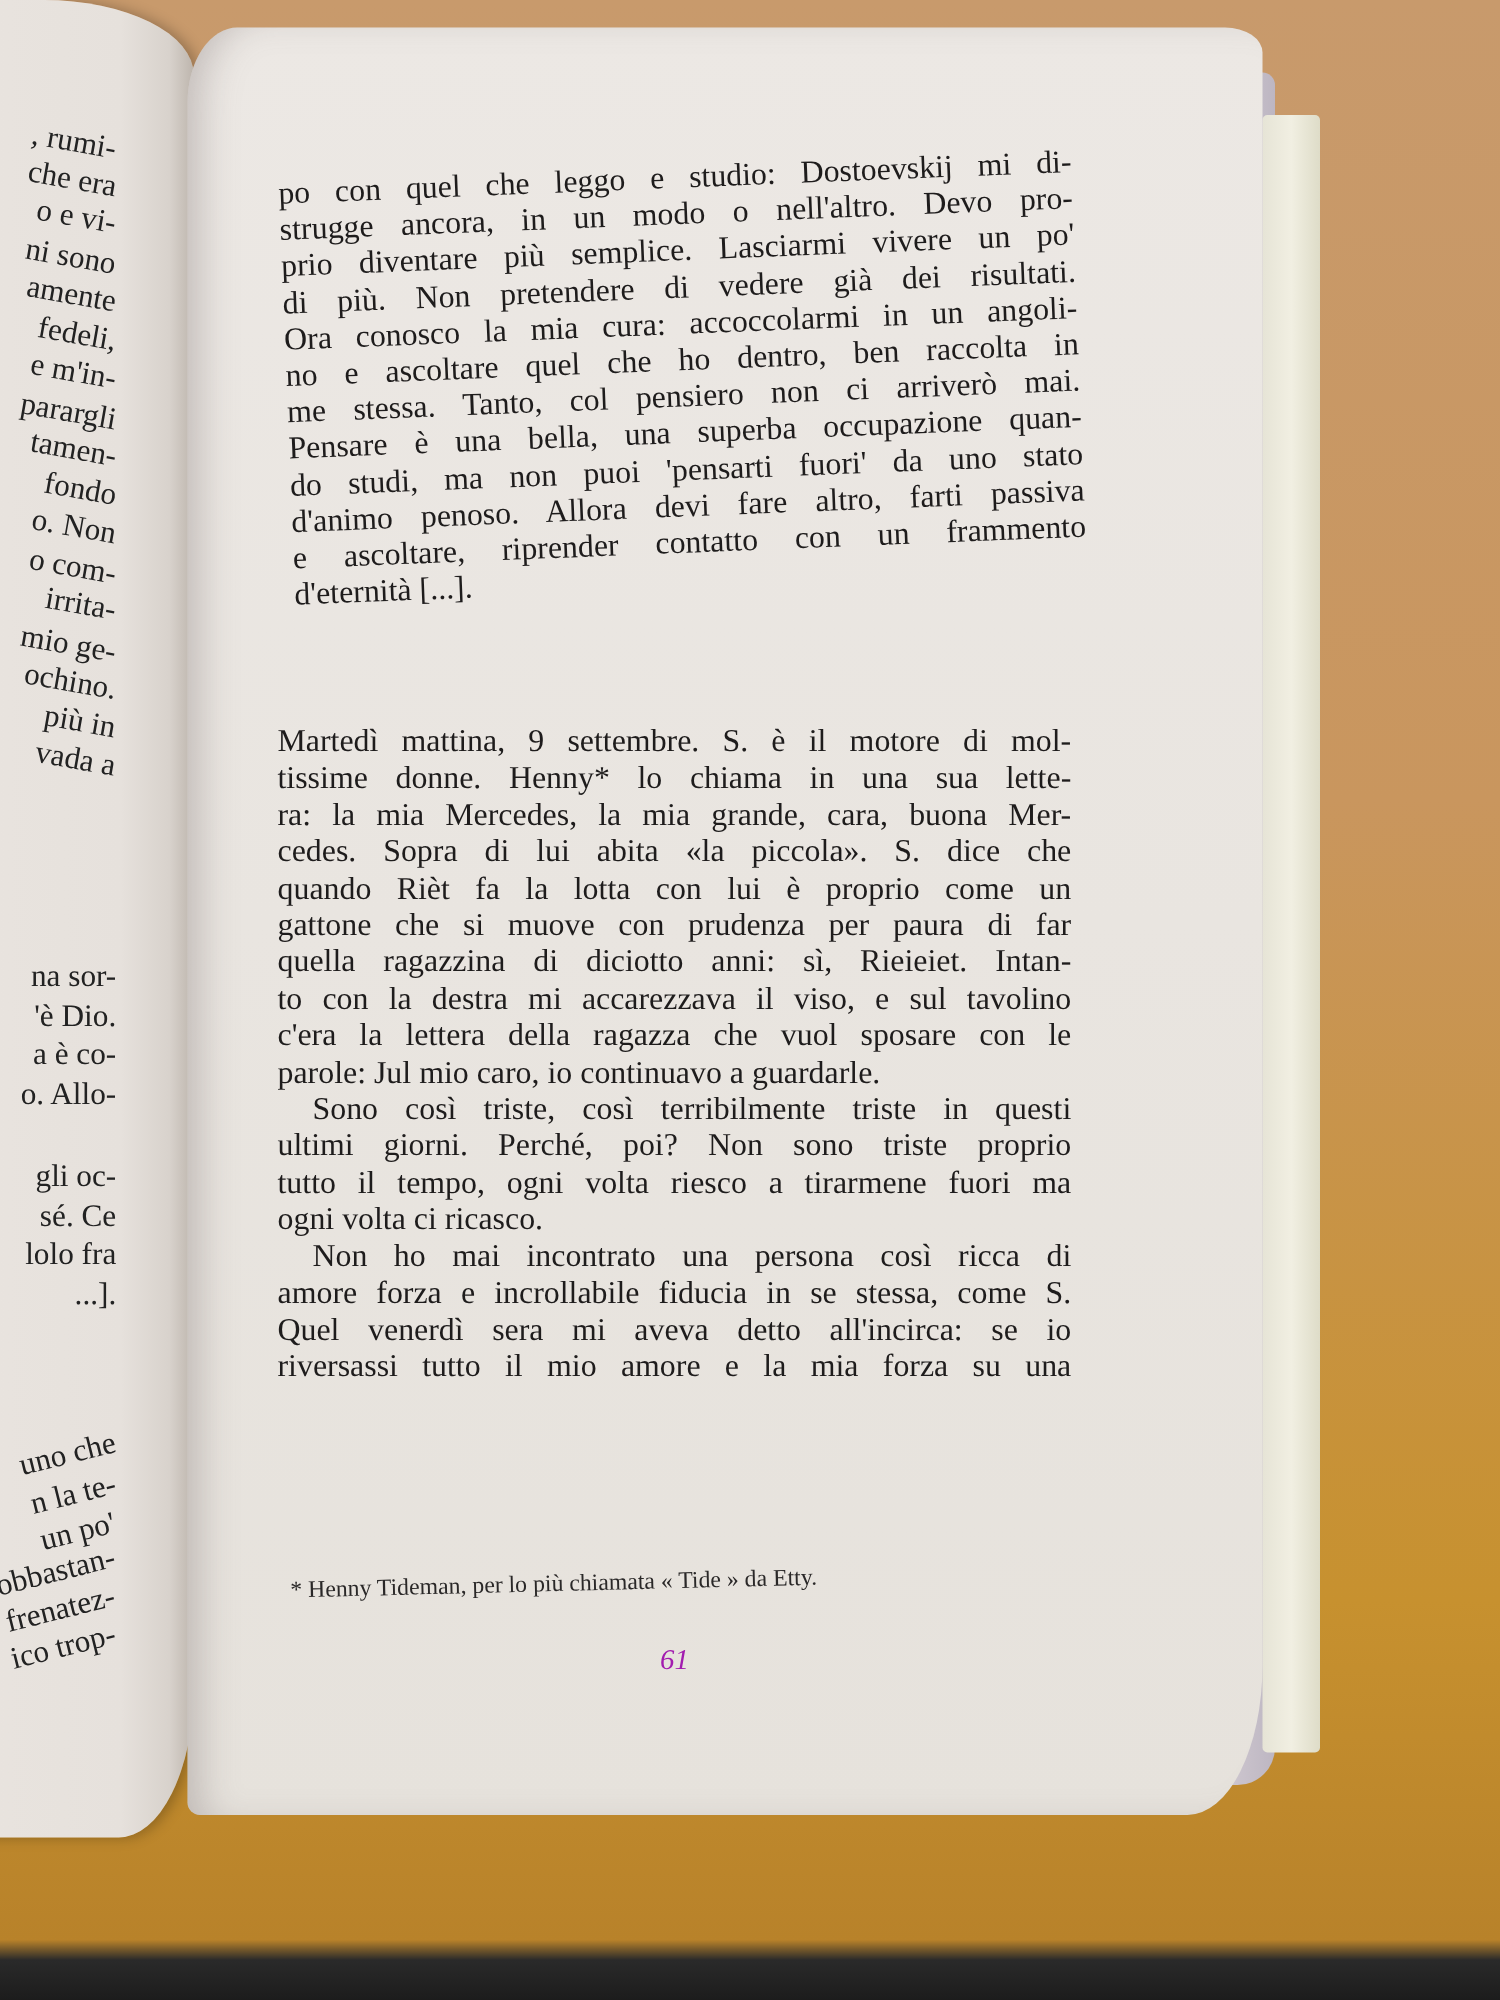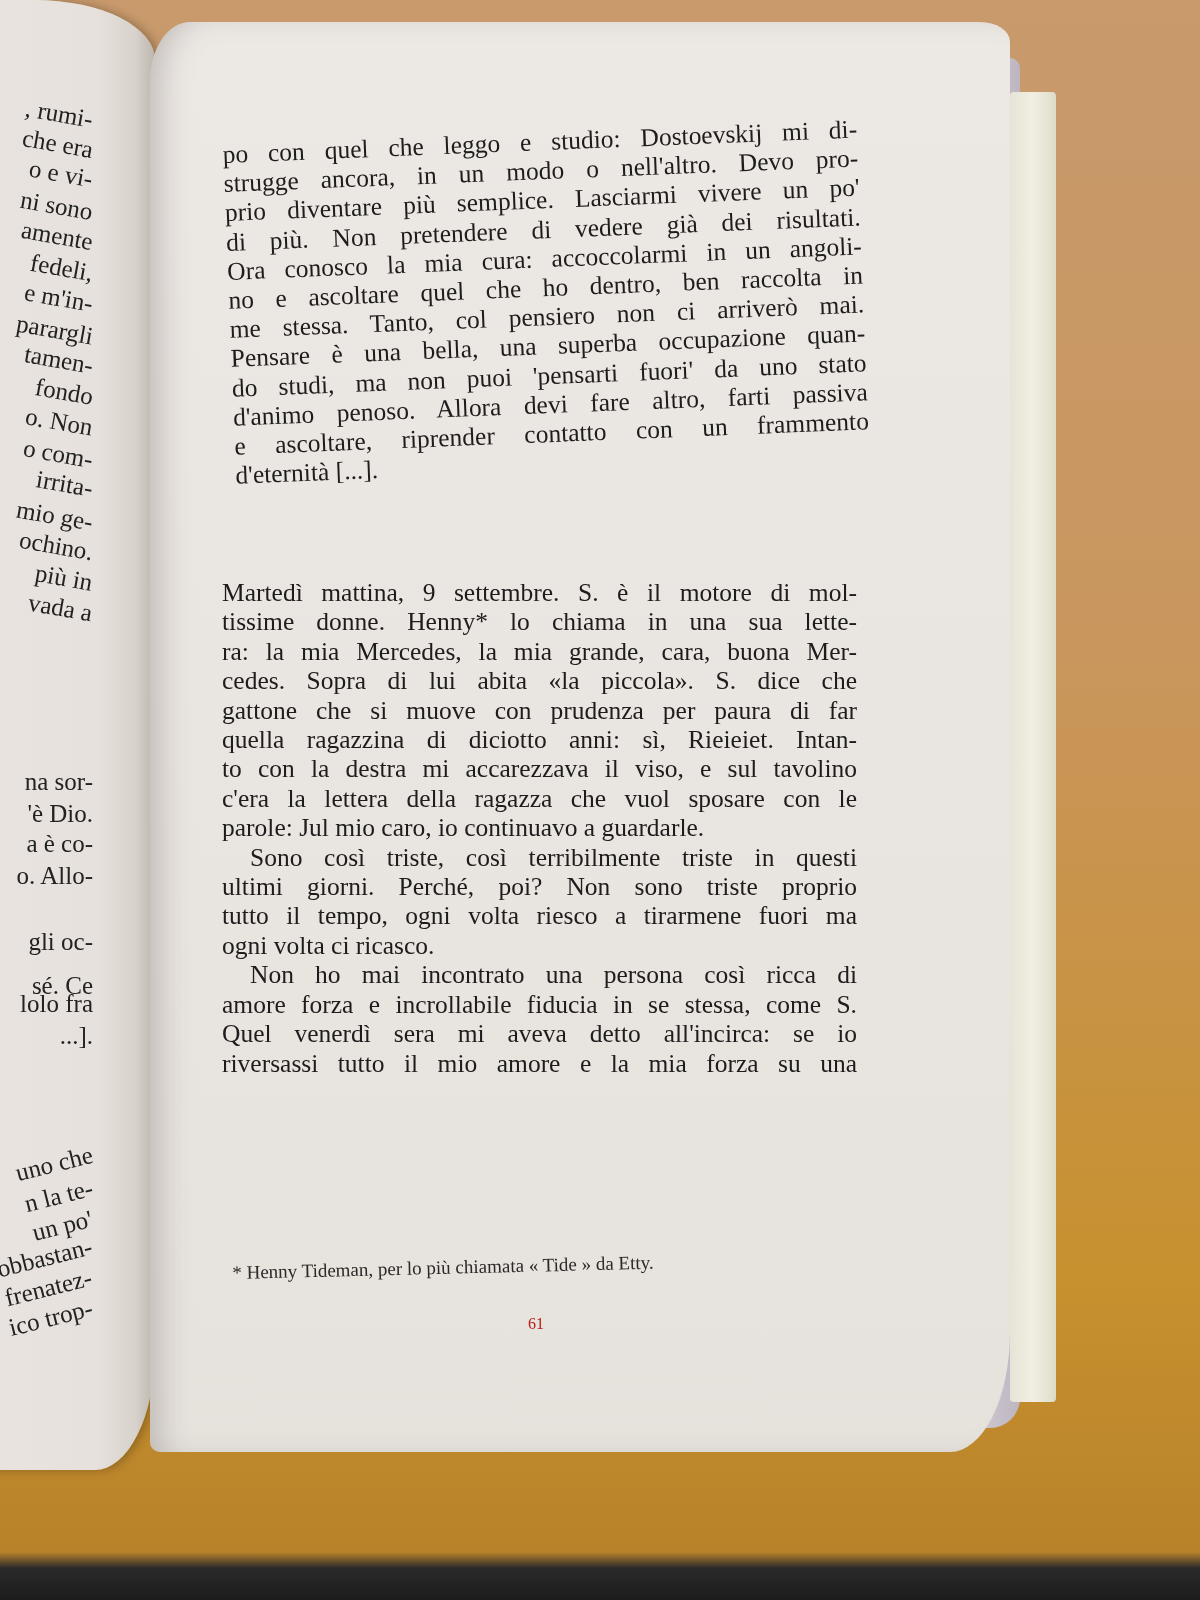"quando Rièt fa la lotta" span.line { html: none -> <span>quando Rièt fa la lotta con lui è proprio come un</span> }
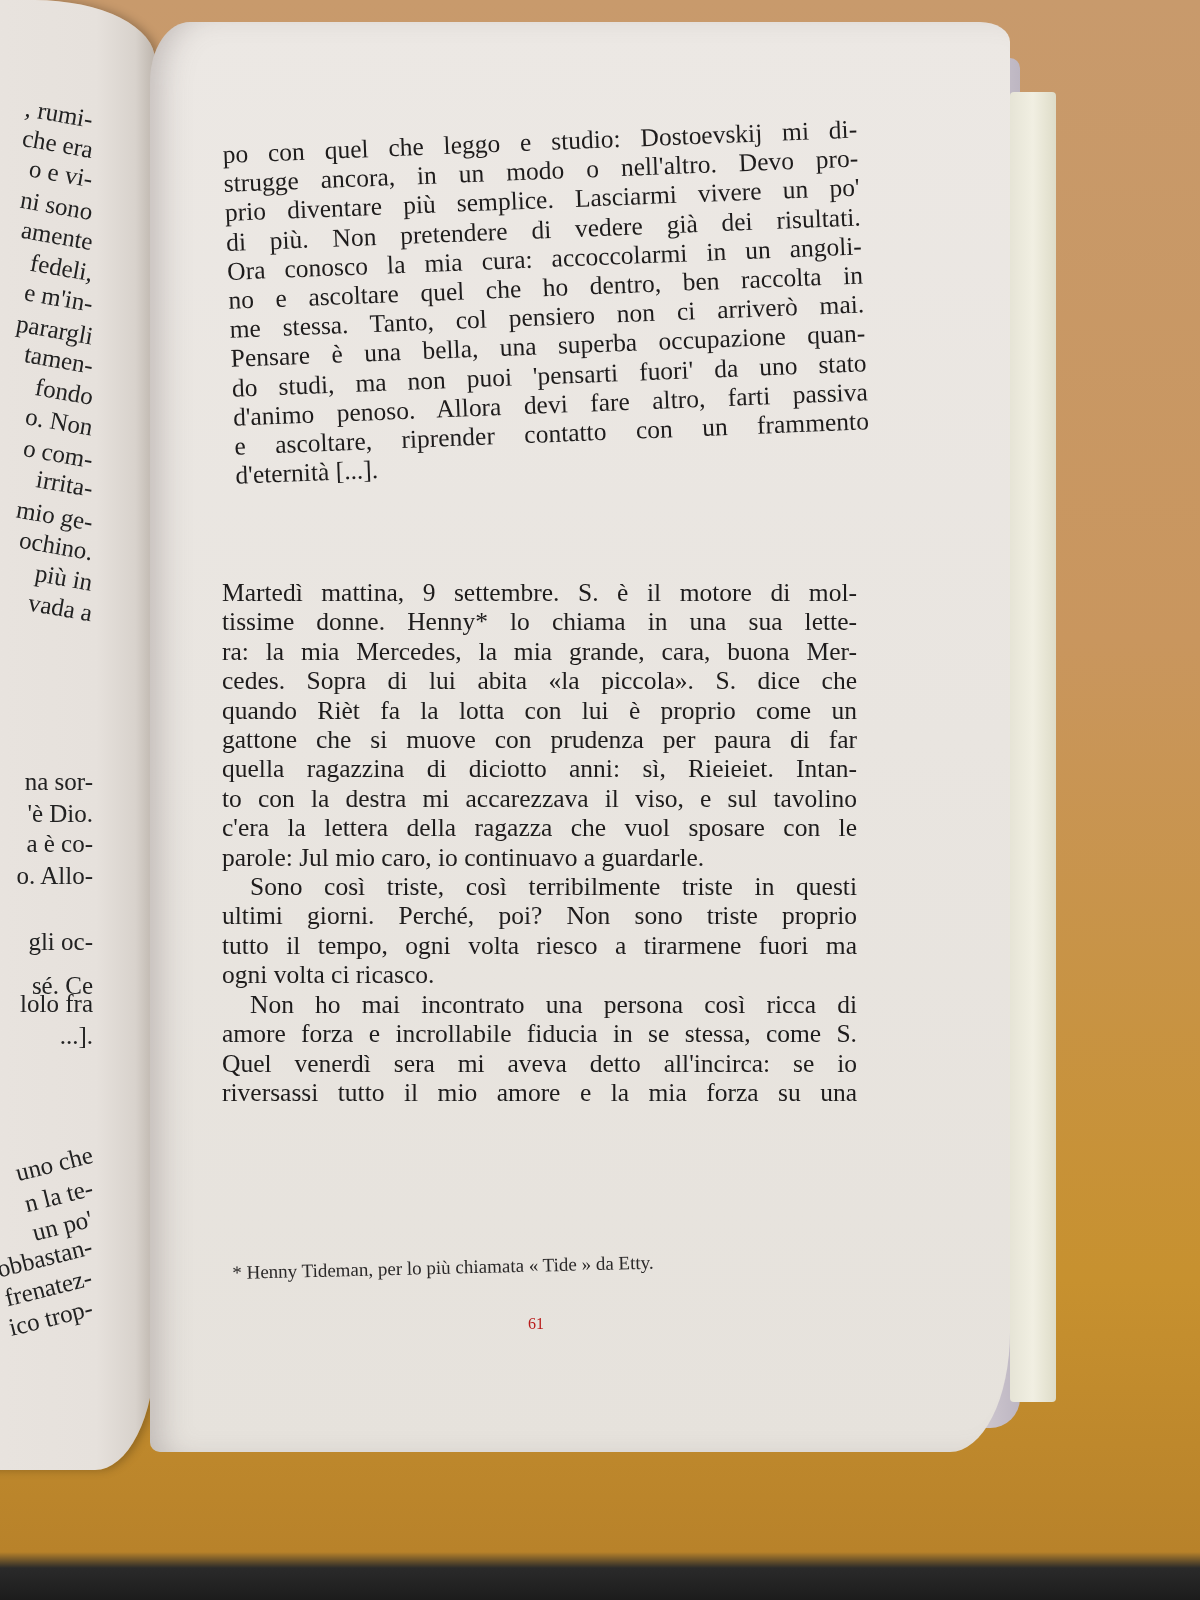"sé. Ce" span.left-line { margin-top: 12px -> none }
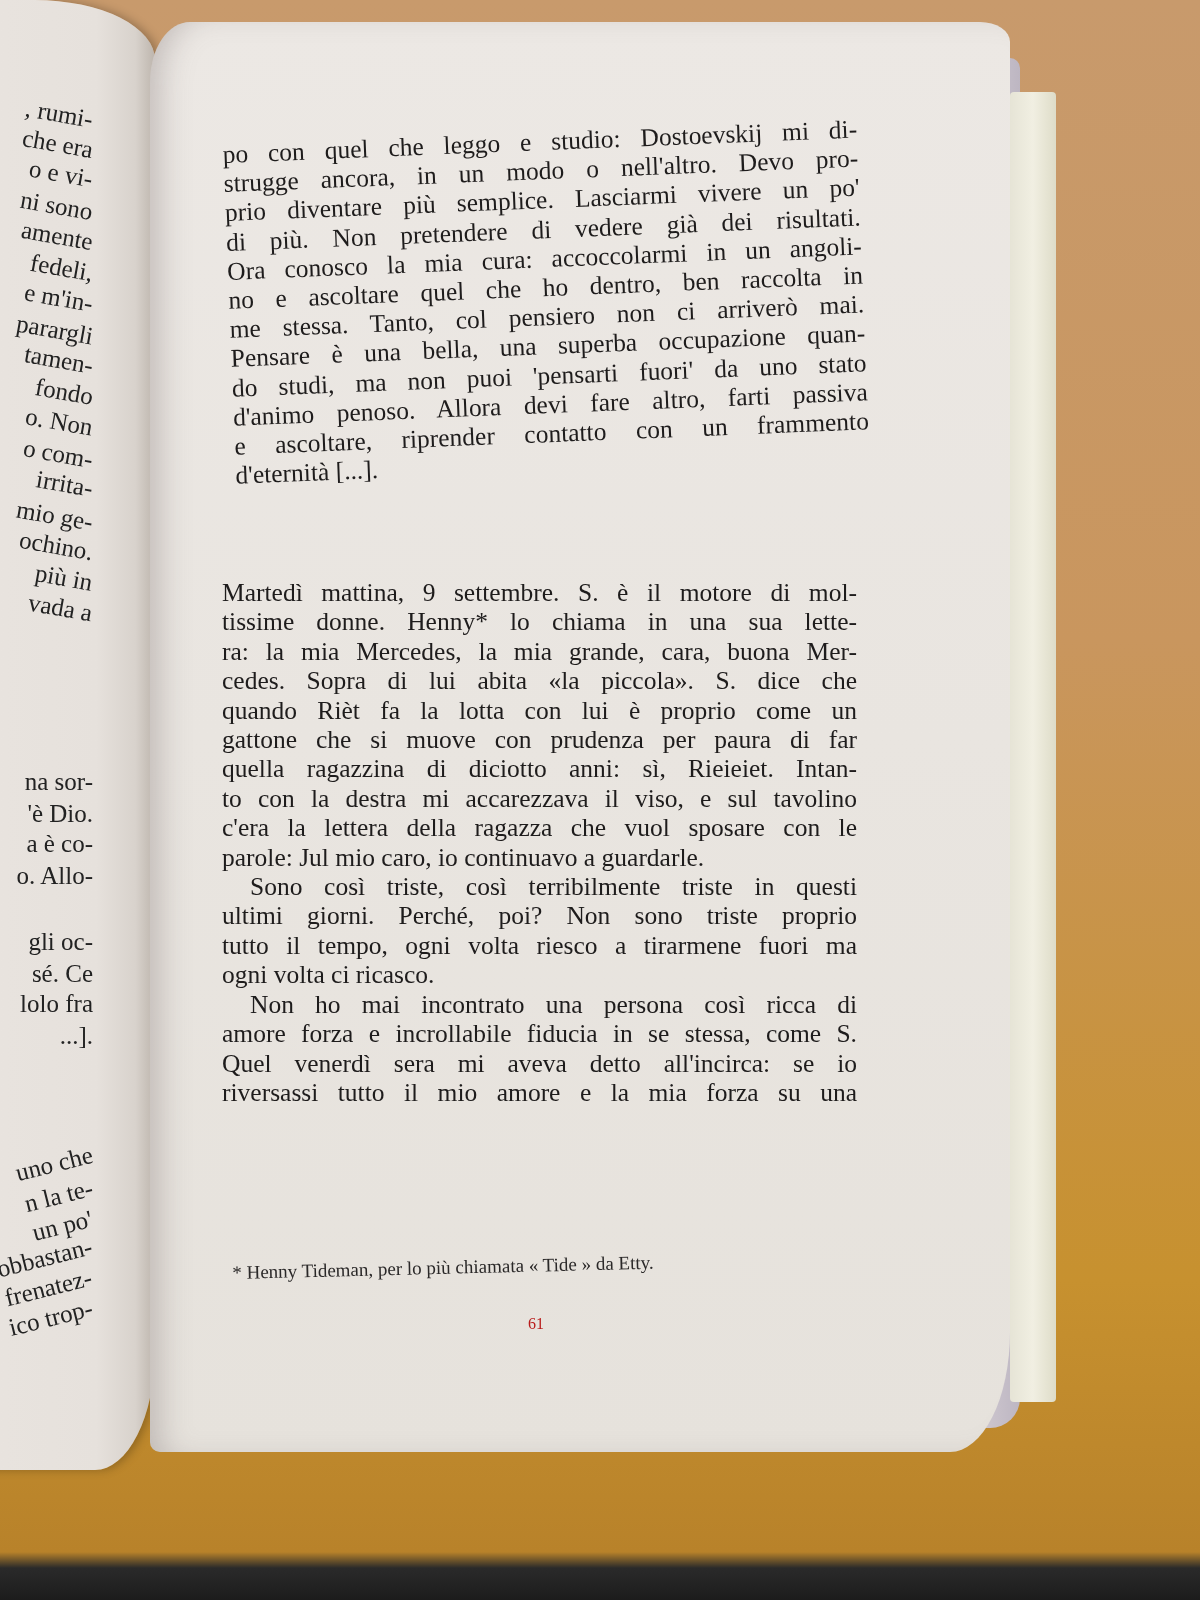"61" .page-number { color: #b91c1c -> #a21caf; font-size: 16px -> 23px; font-style: none -> italic }
